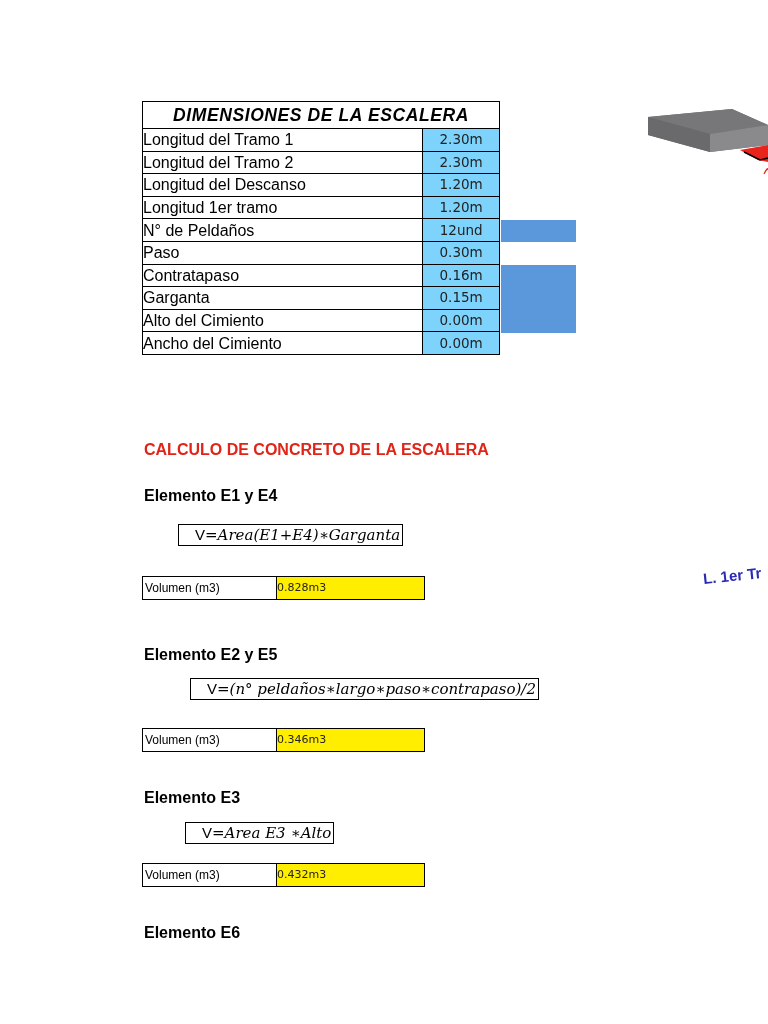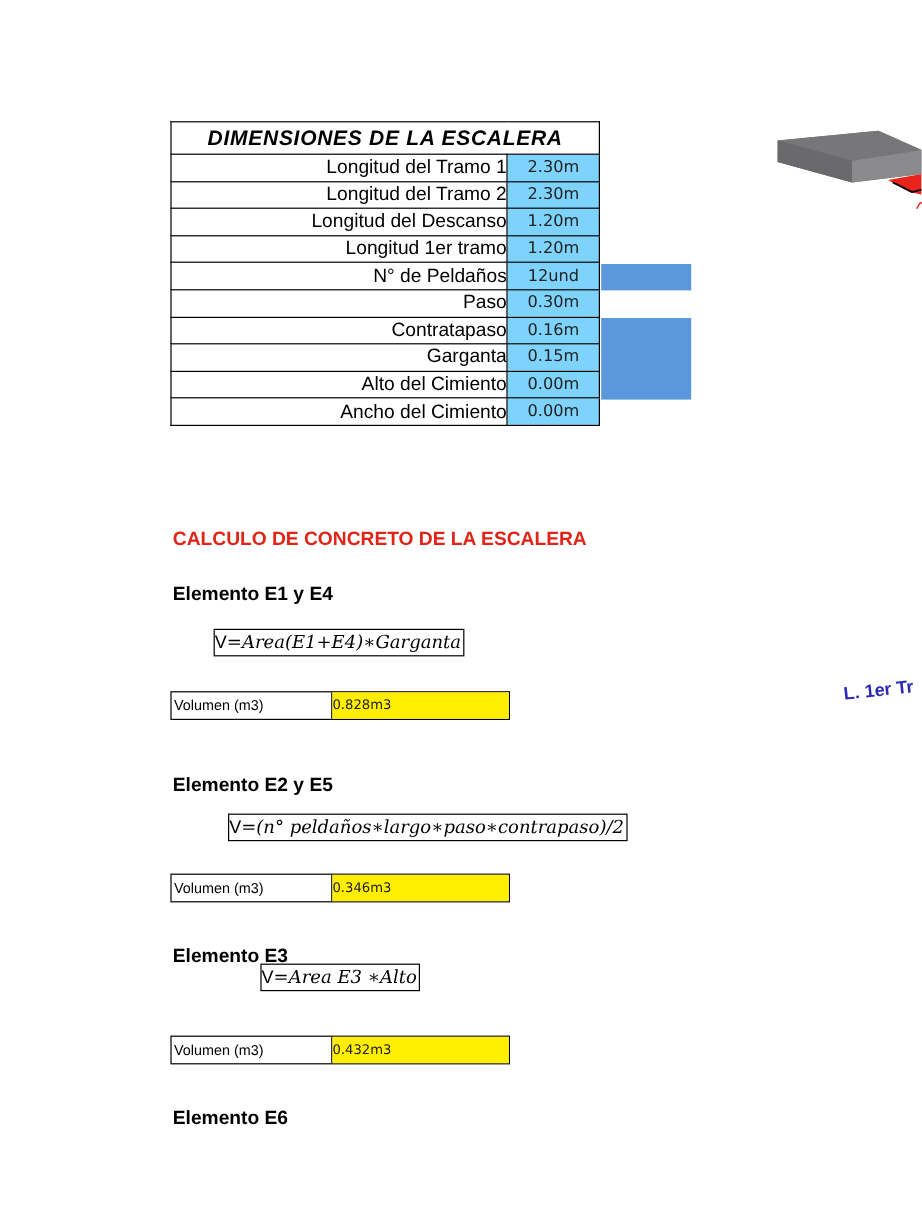"Longitud del Tramo 1" #dim-table .label-cell { text-align: right -> left }
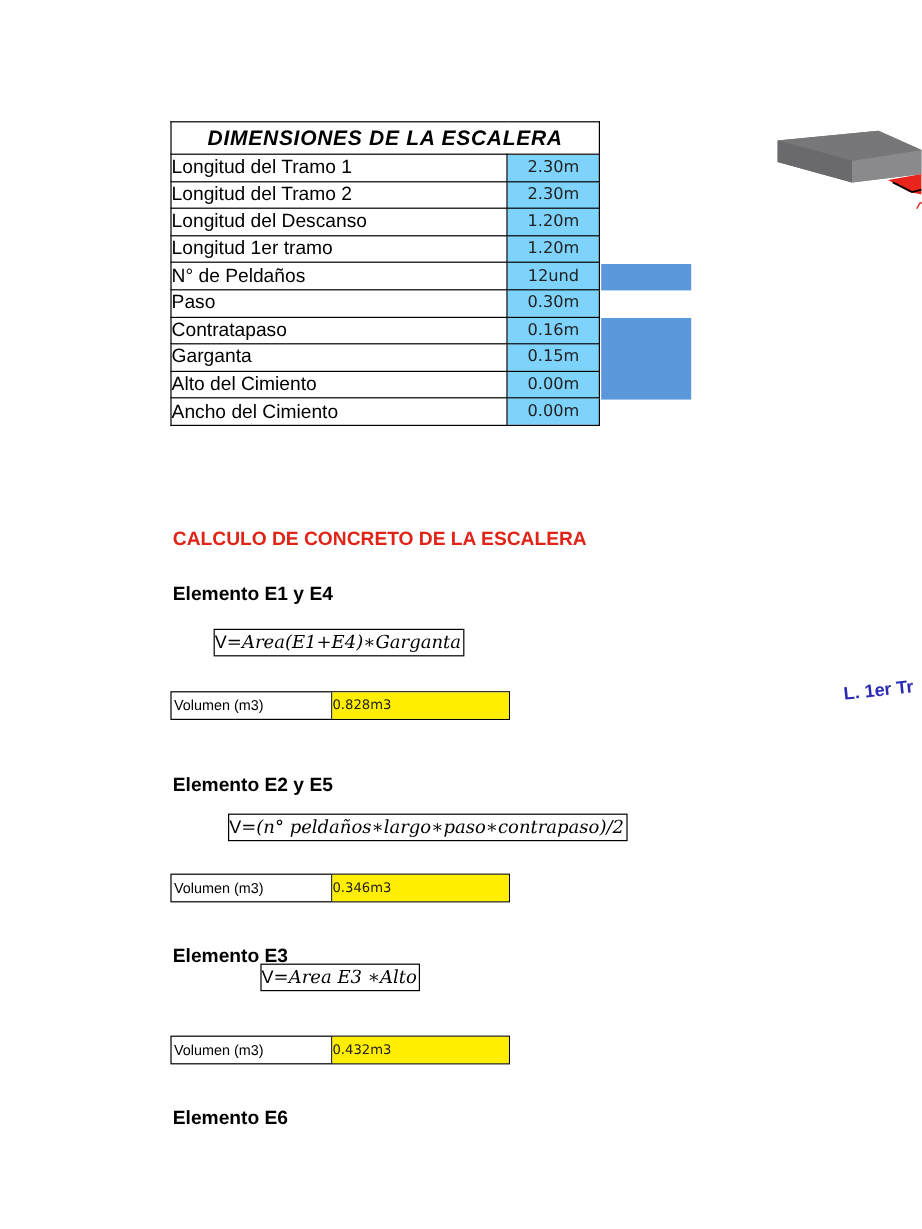"V=Area(E1+E4)∗Garganta" .formula { padding: 0 2px 0 0 -> 0 2px 0 16px }
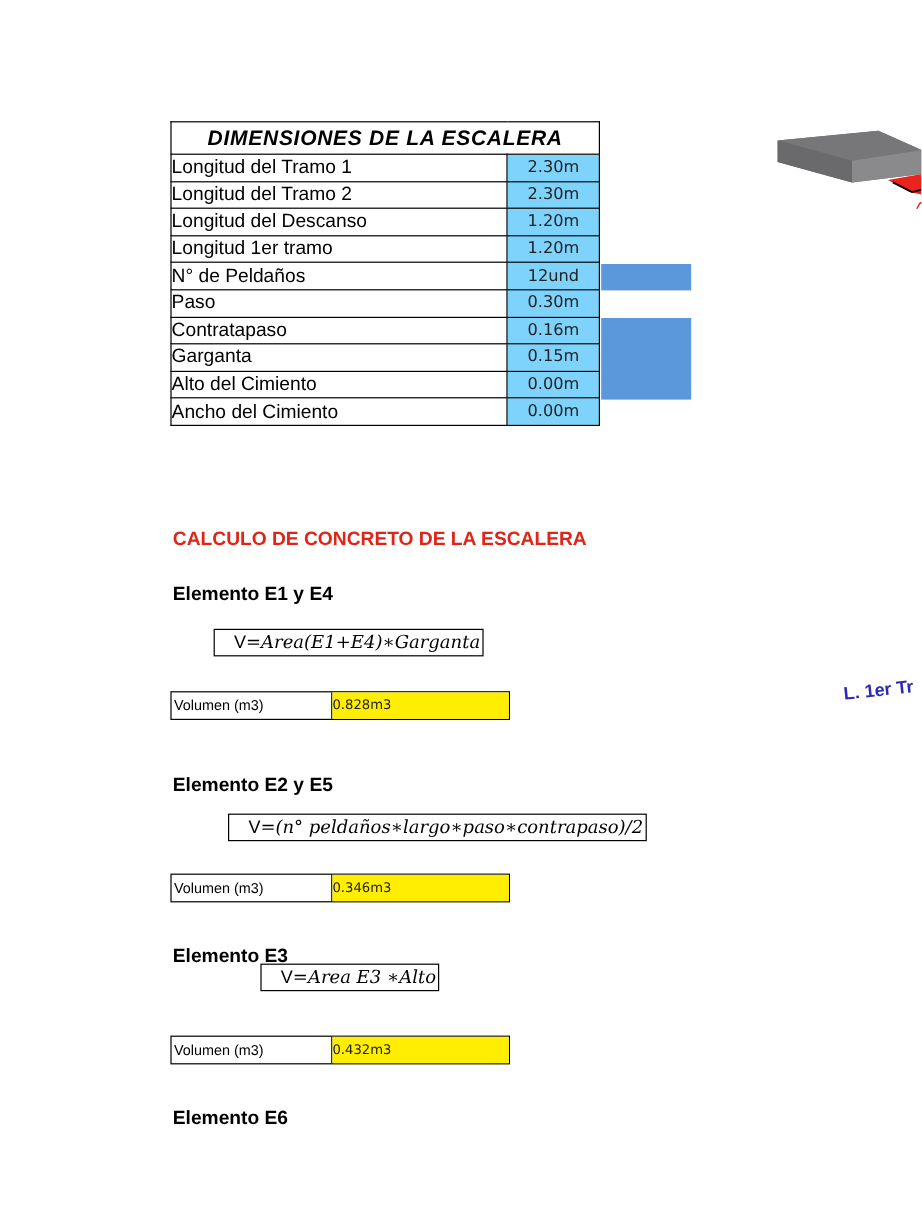"V=Area E3 ∗Alto" div.abs { margin-left: 32px -> none; top: 803px -> 822px }
